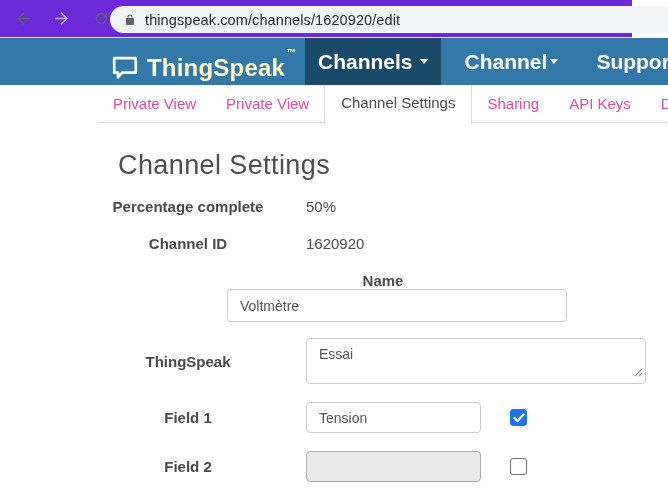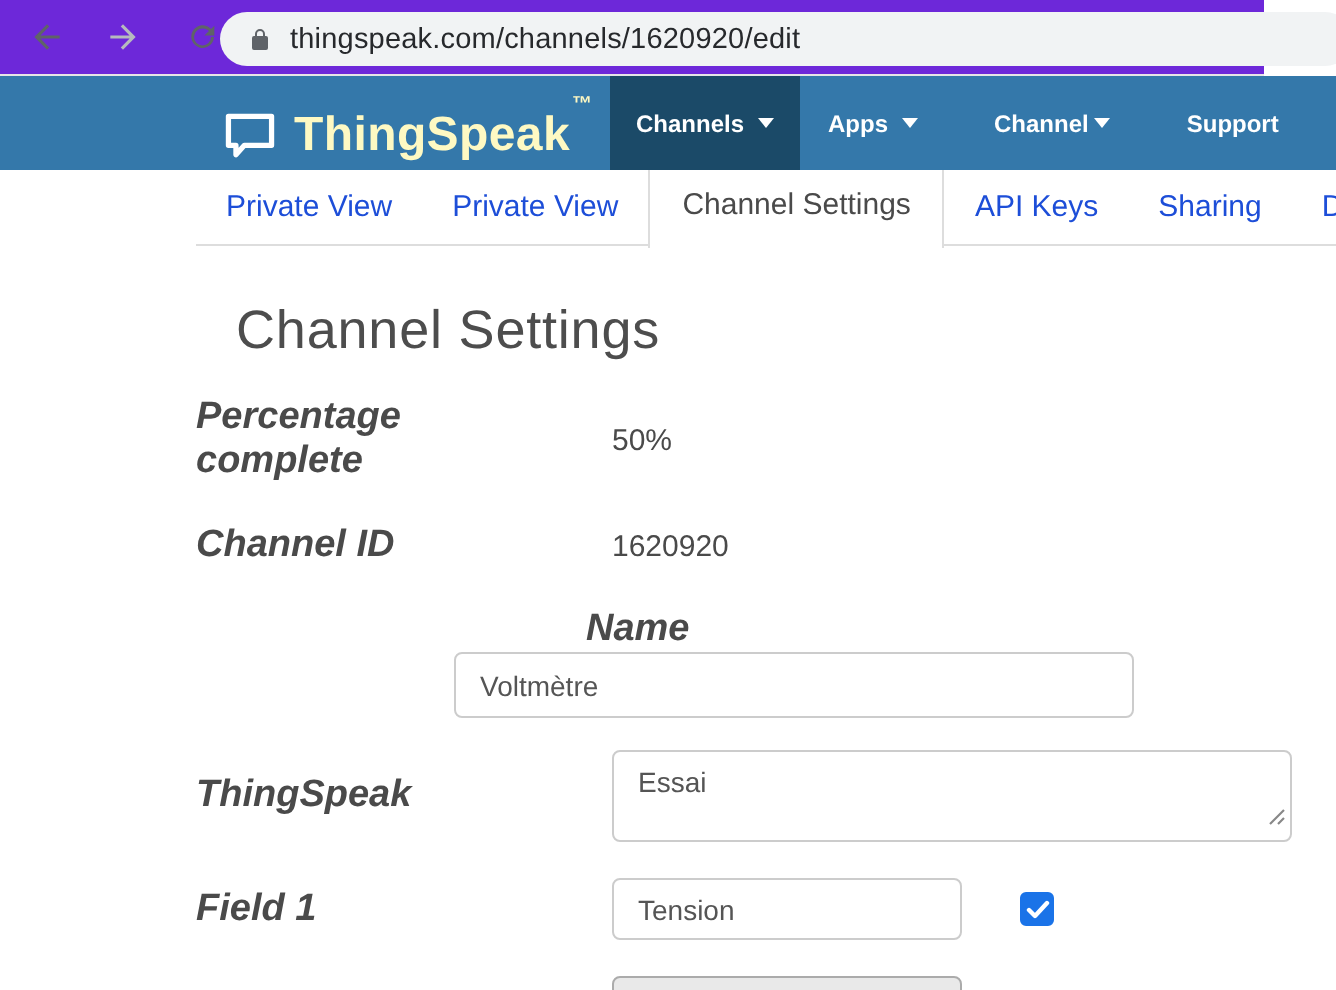"Channels" .nav-item { font-size: 12px -> 21px }
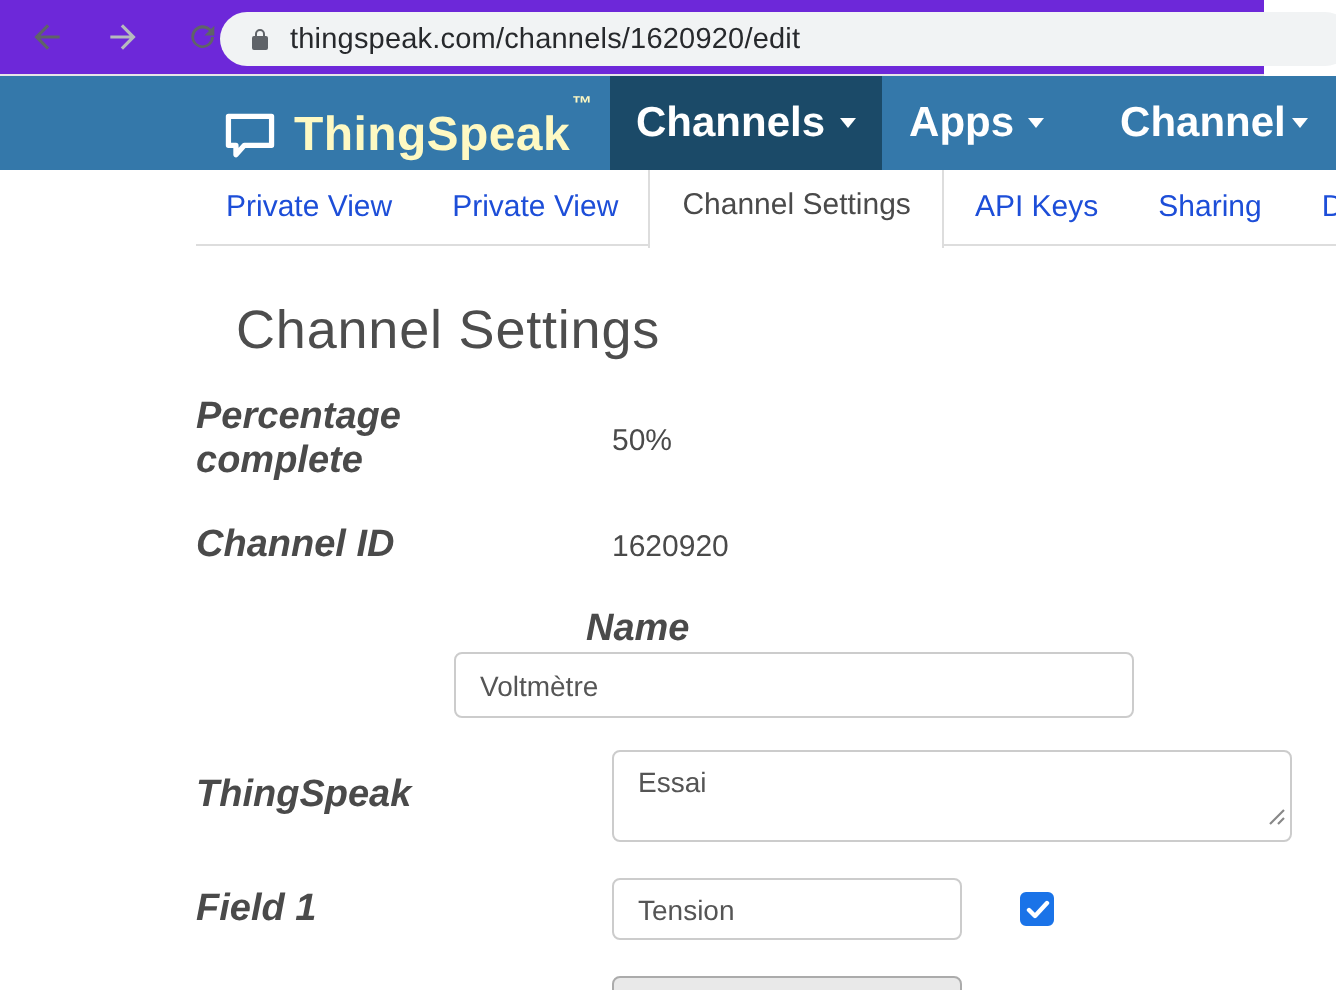"Apps" div.nav-item { html: <div> <span>Apps</span> <span></span> </div> -> none }
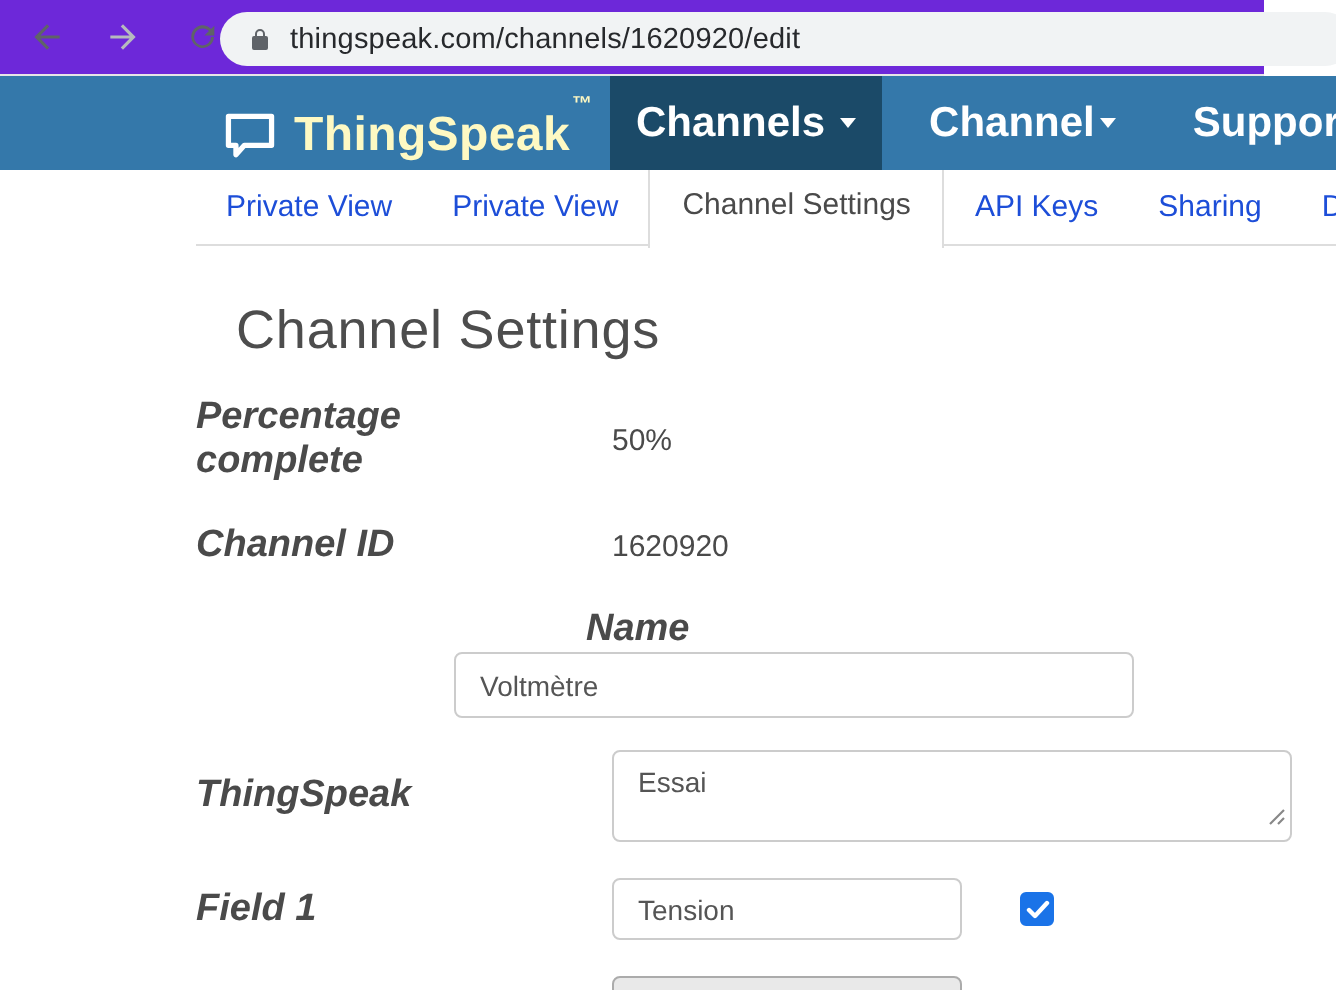"Private View" .tab { color: #1d4ed8 -> #ec4899 }
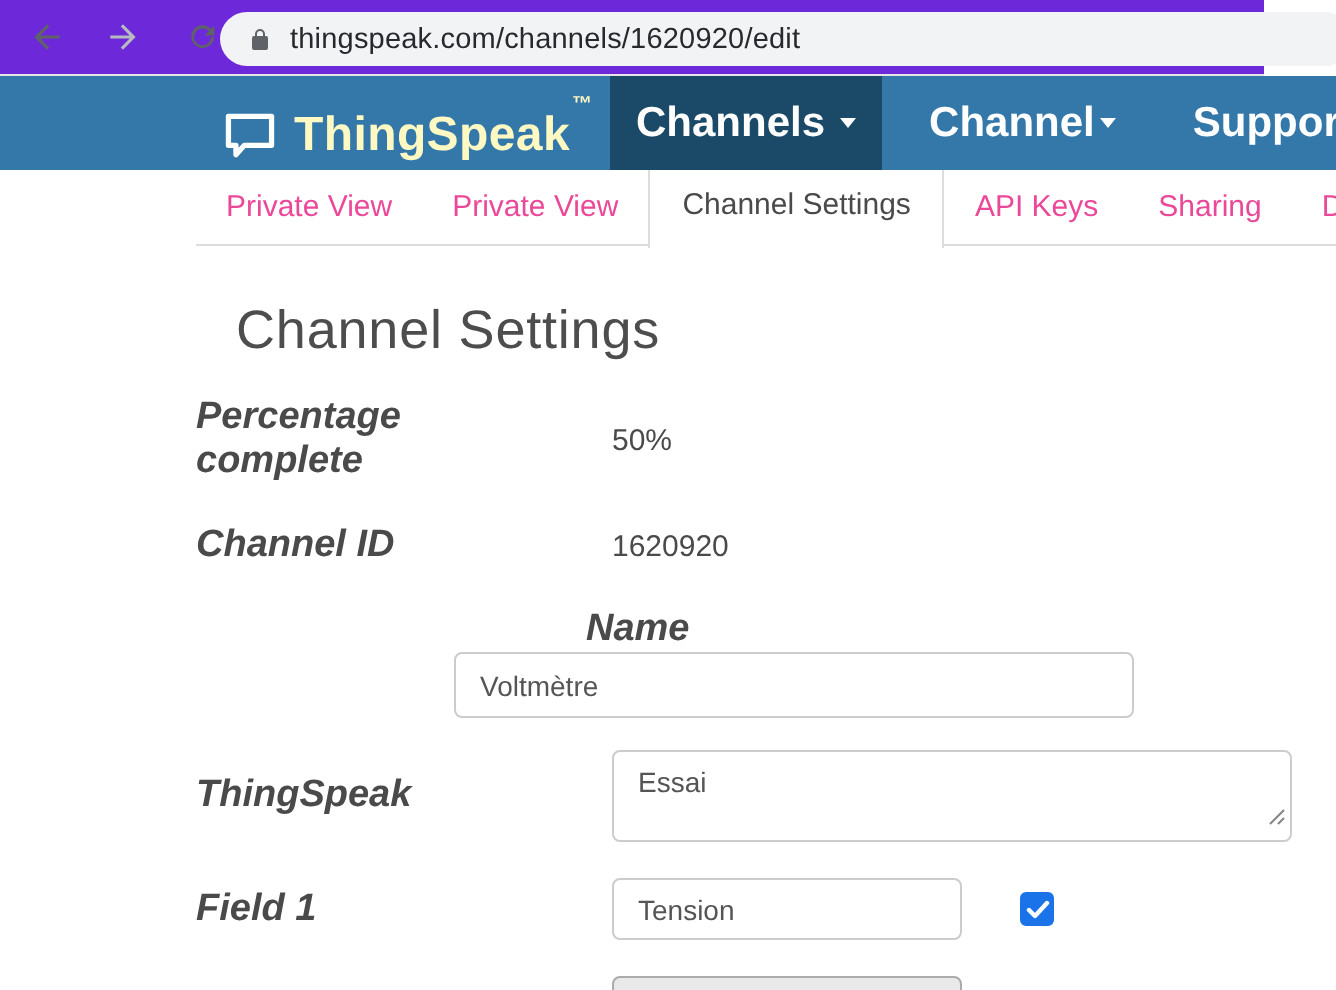"API Keys" div.tab { order: before "Sharing" -> after "Sharing" }
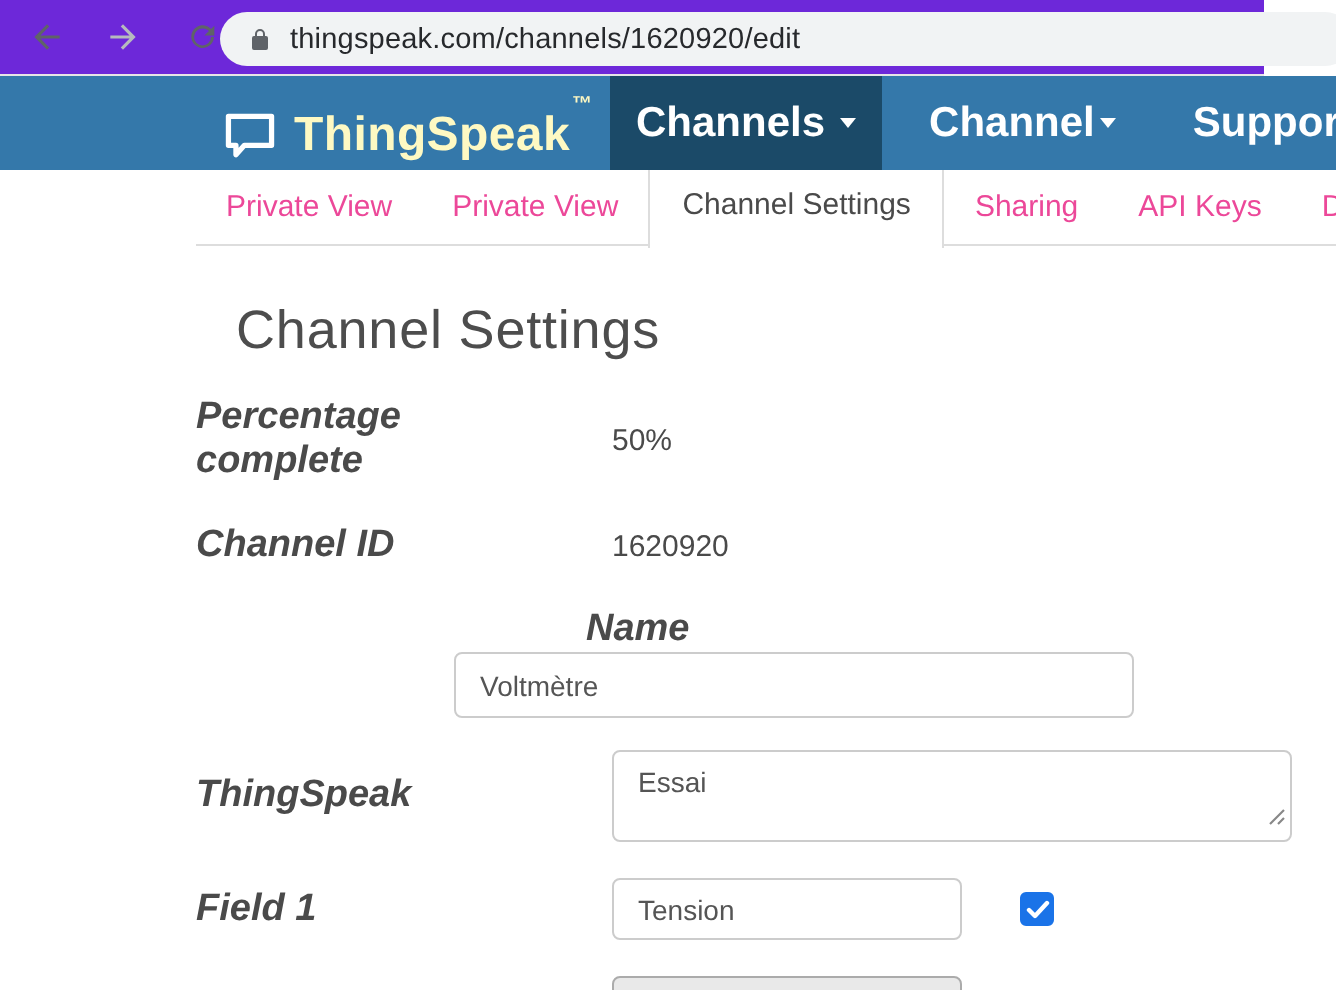"Percentage complete" .flabel { font-size: 19px -> 15px; font-style: italic -> none; text-align: left -> center }
